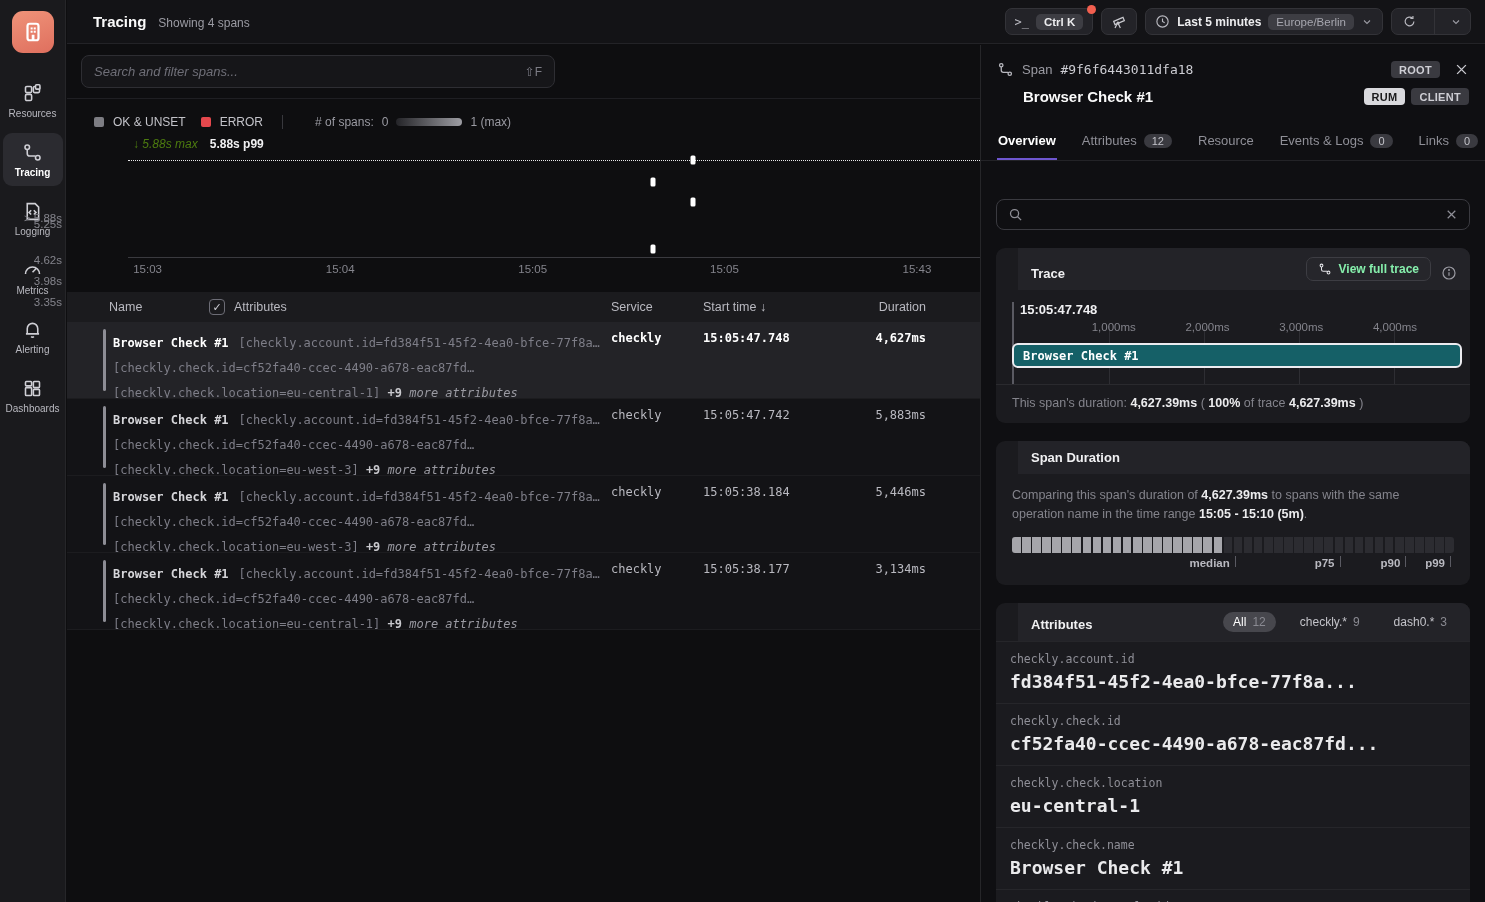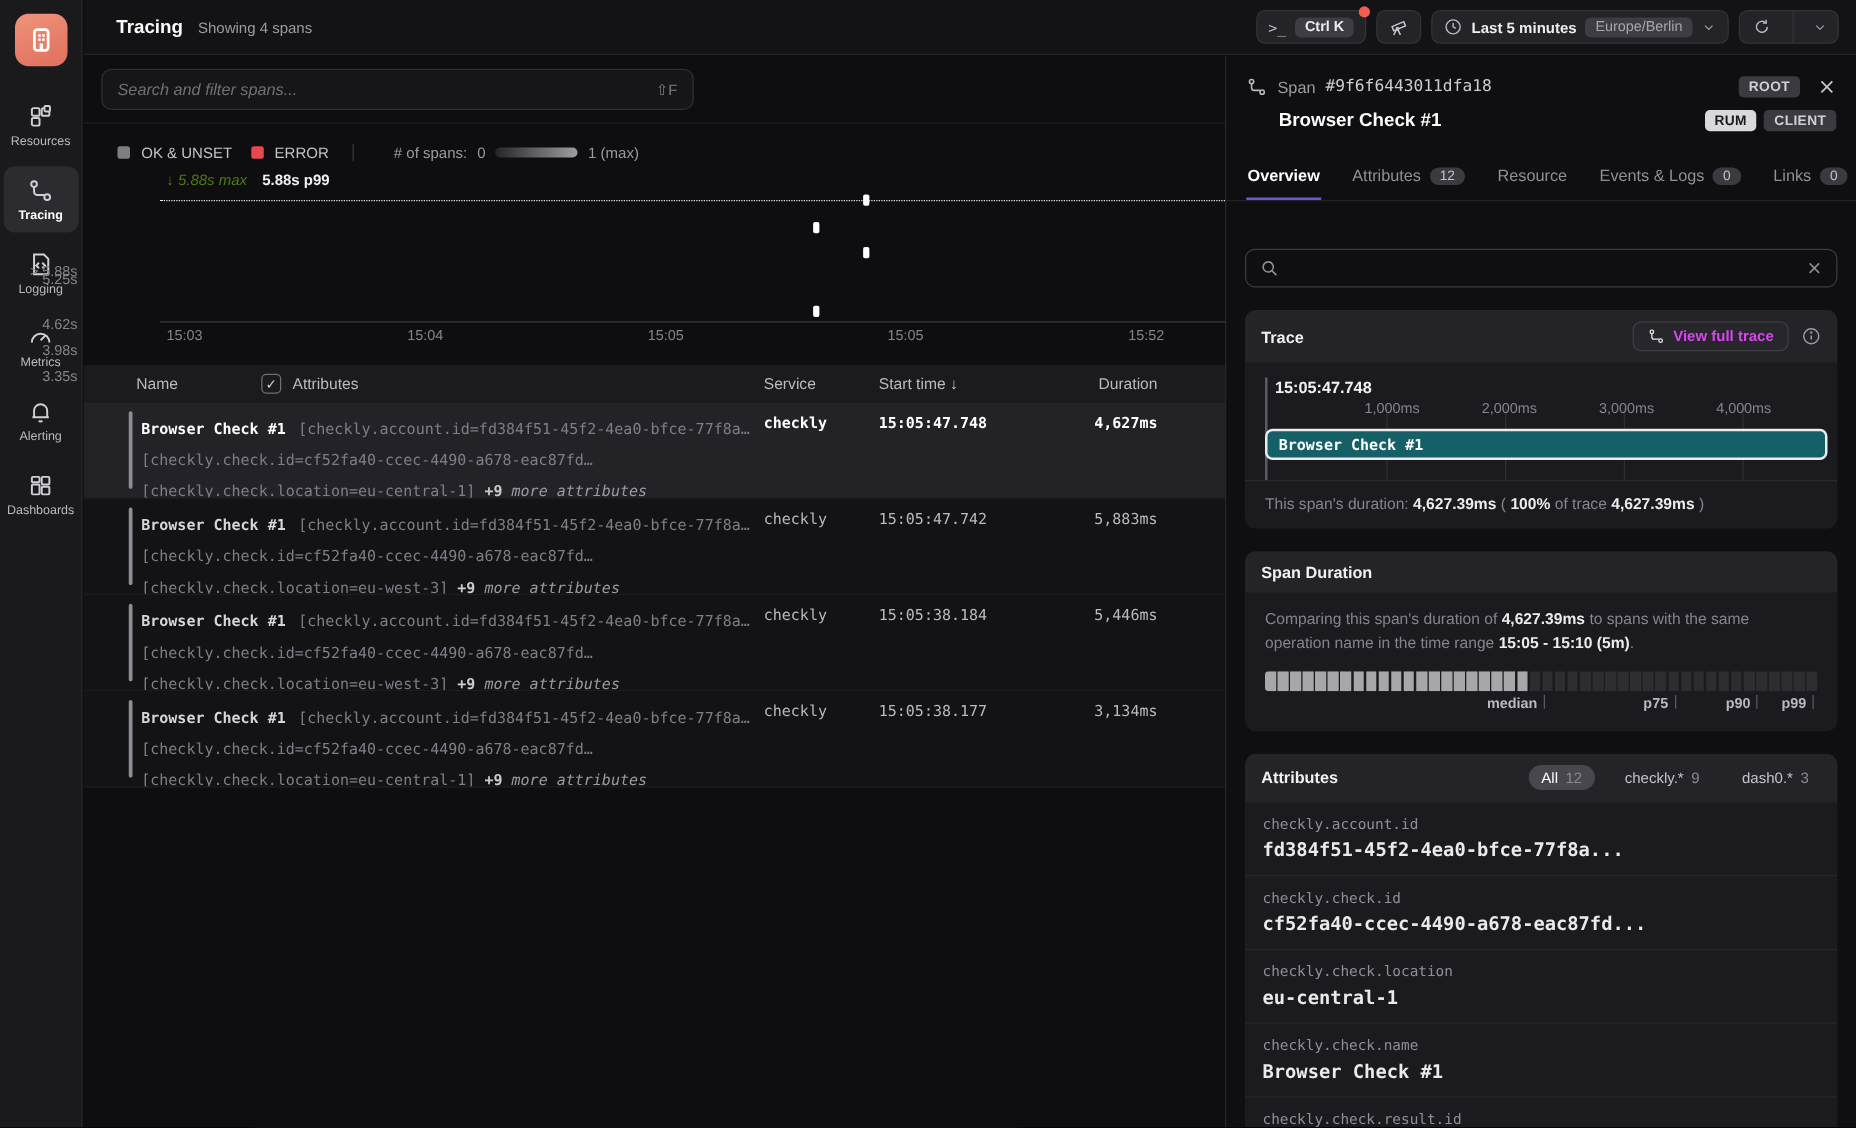"15:52" span.xlab { text: 15:52 -> 15:43 }
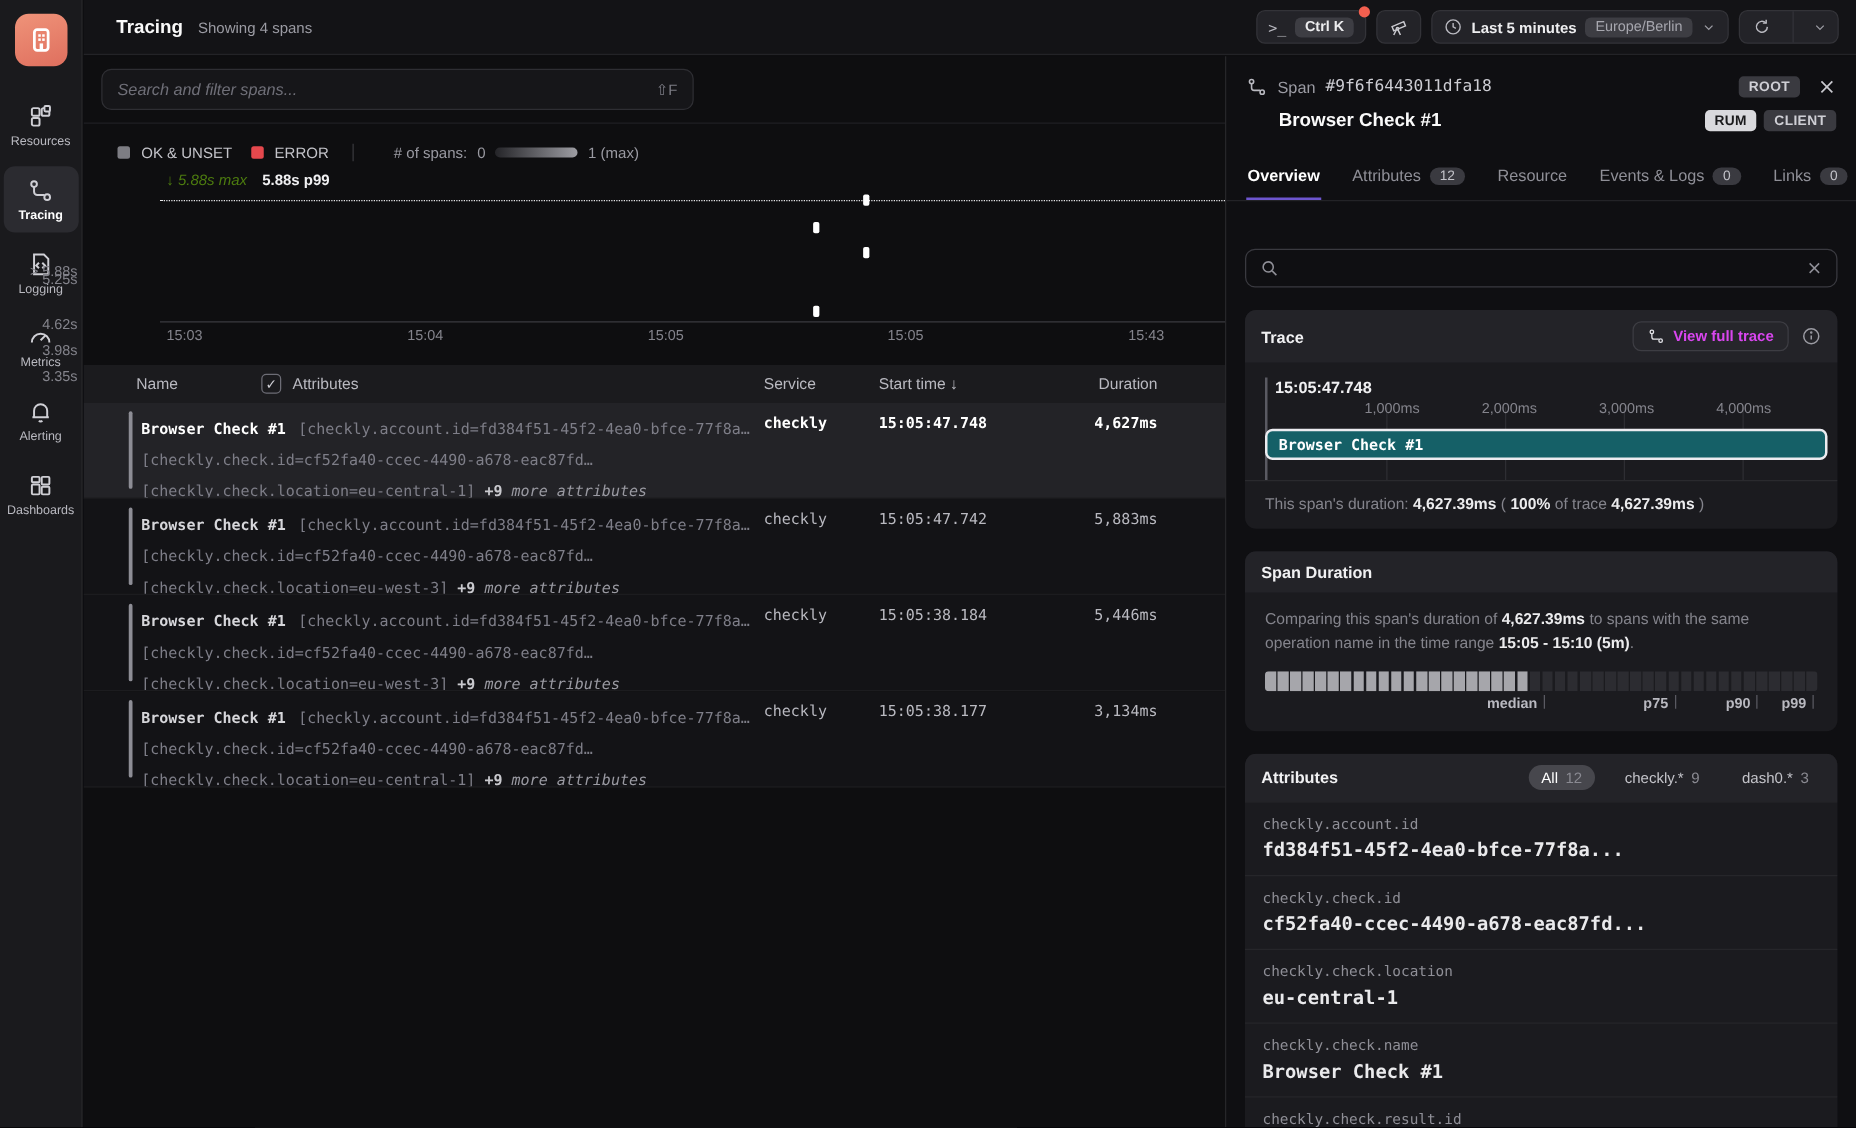"Trace" .card-head { align-items: center -> flex-end; margin-left: none -> 22px }
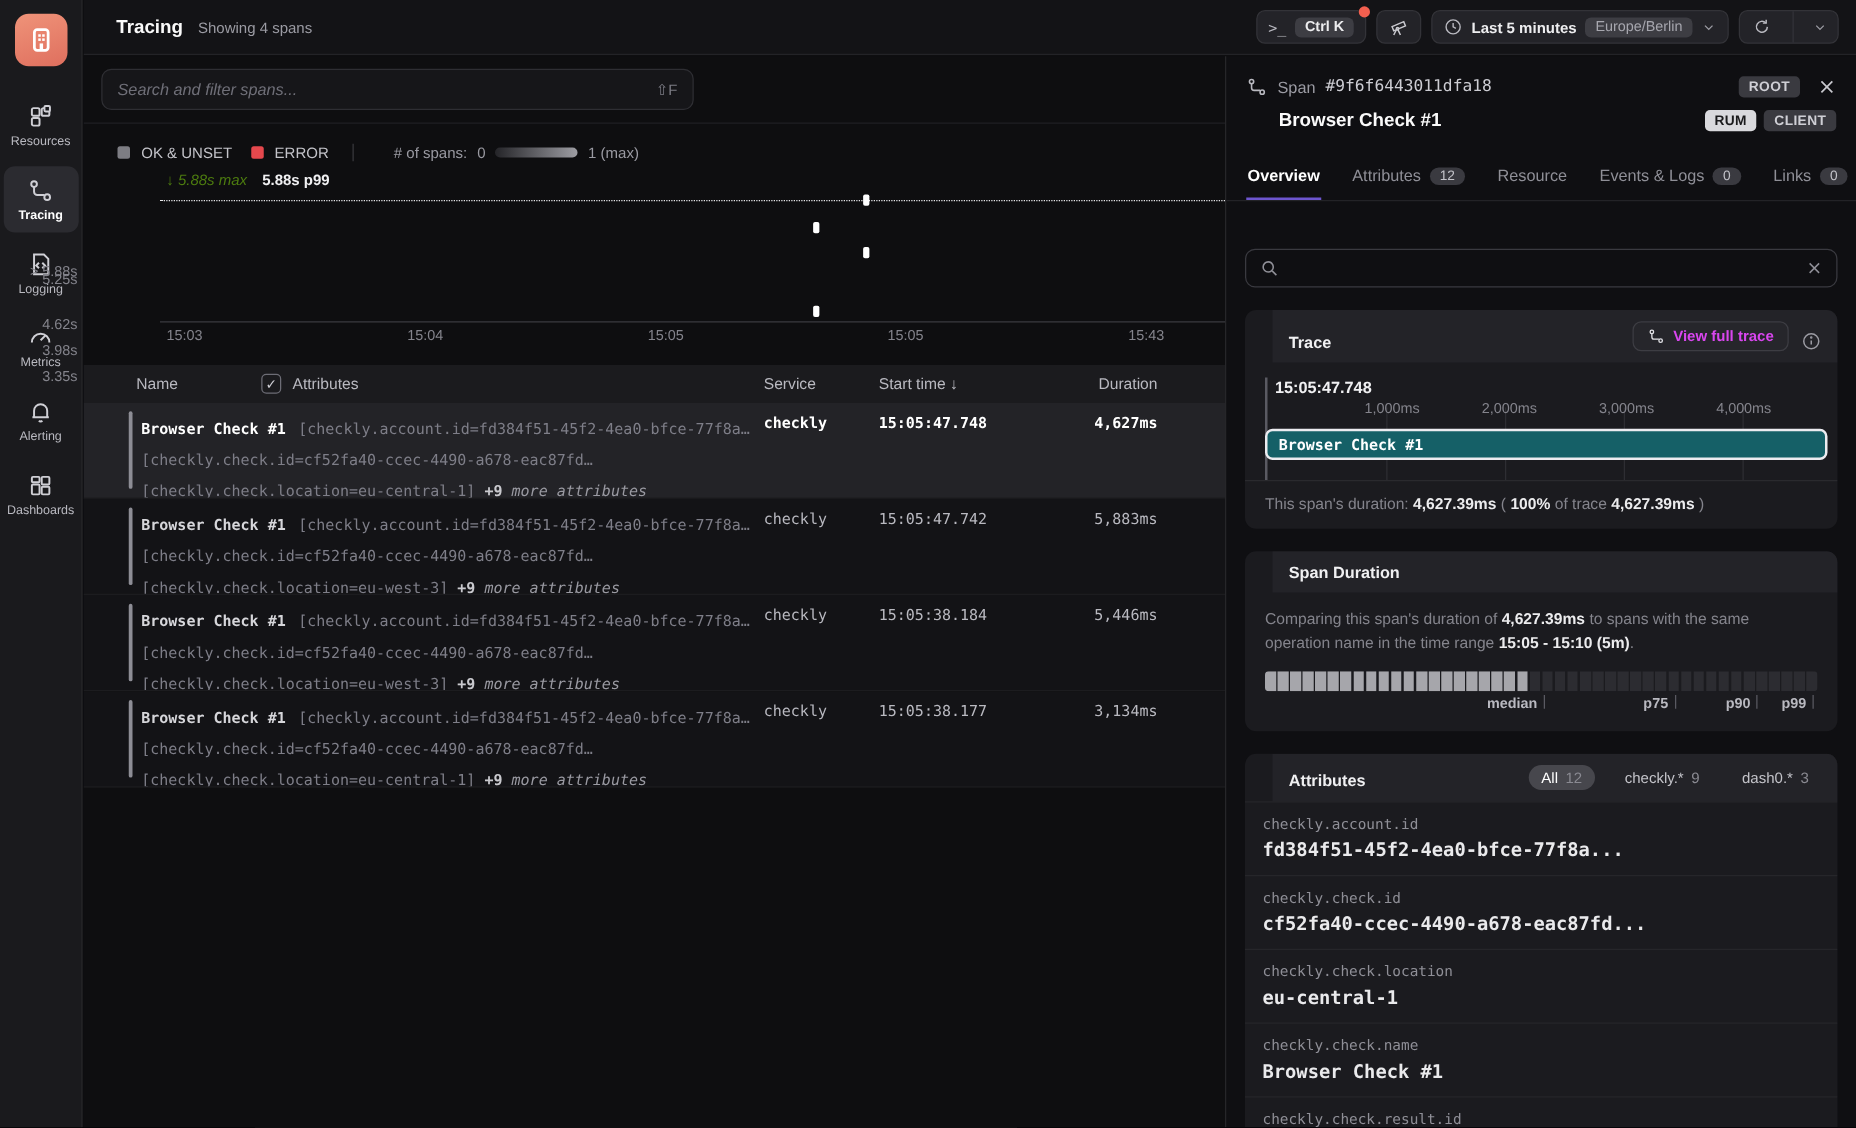"View full trace" .vft-btn { color: #d946ef -> #86efac }
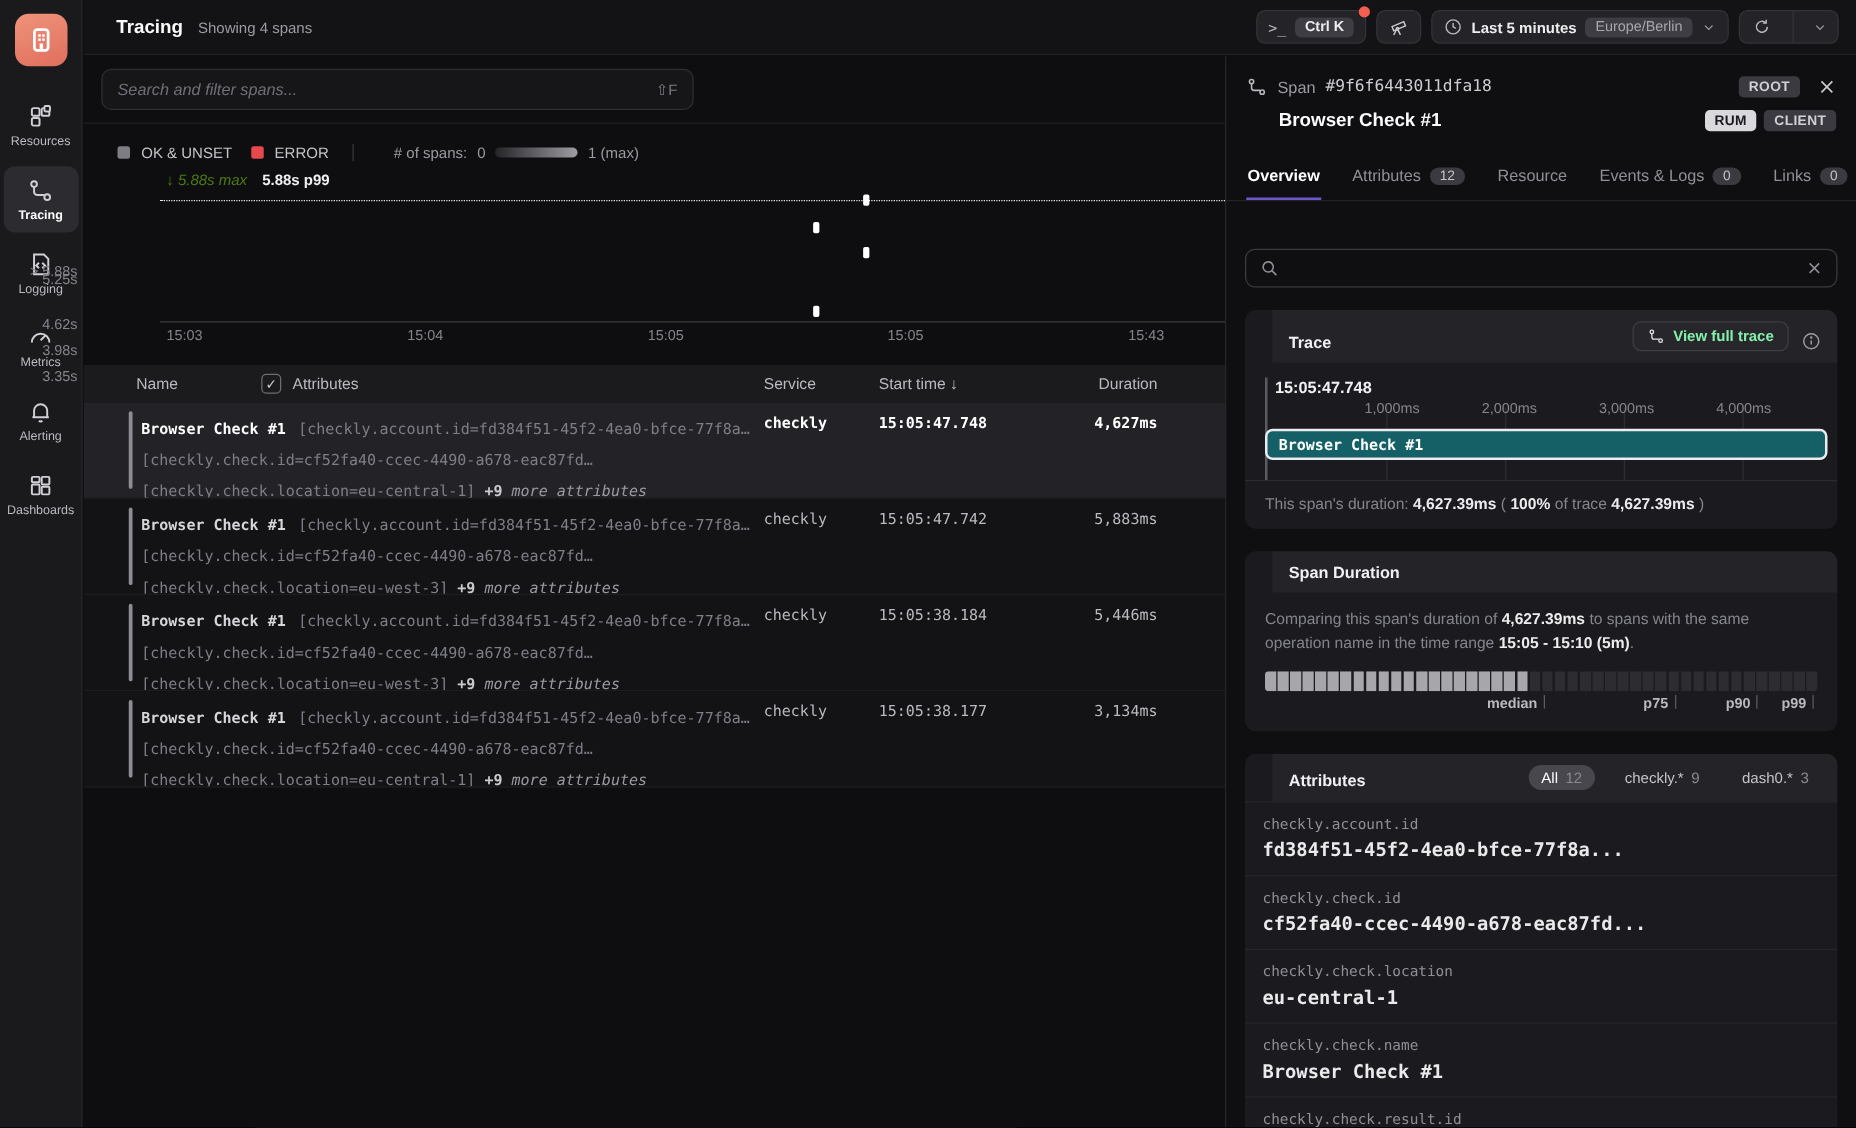"fd384f51-45f2-4ea0-bfce-77f8a..." .attr-val { font-size: 15px -> 18px }
